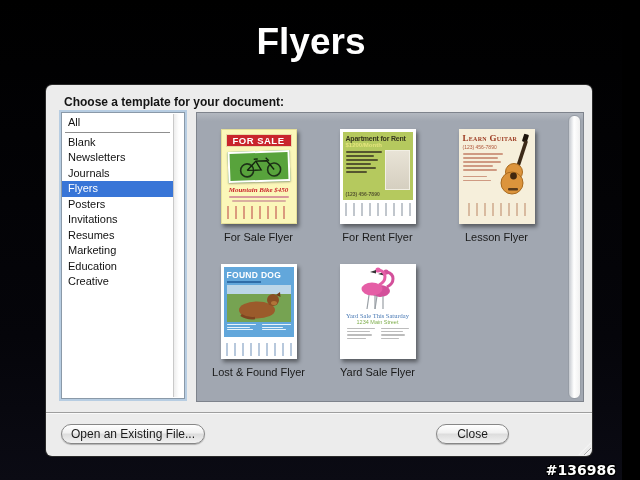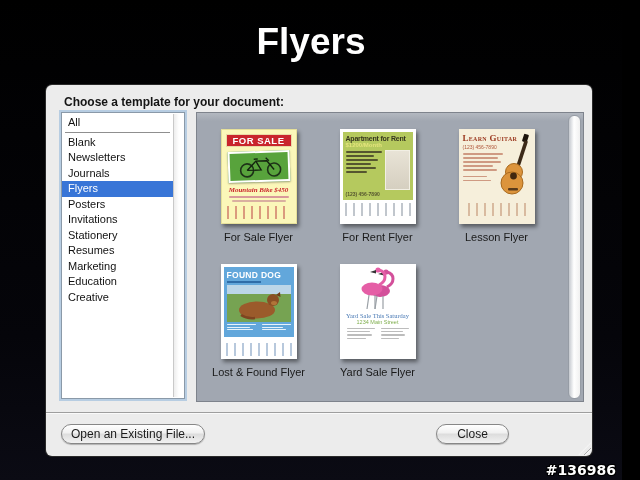"Stationery" div.cat { html: <div>Stationery</div> -> none }
